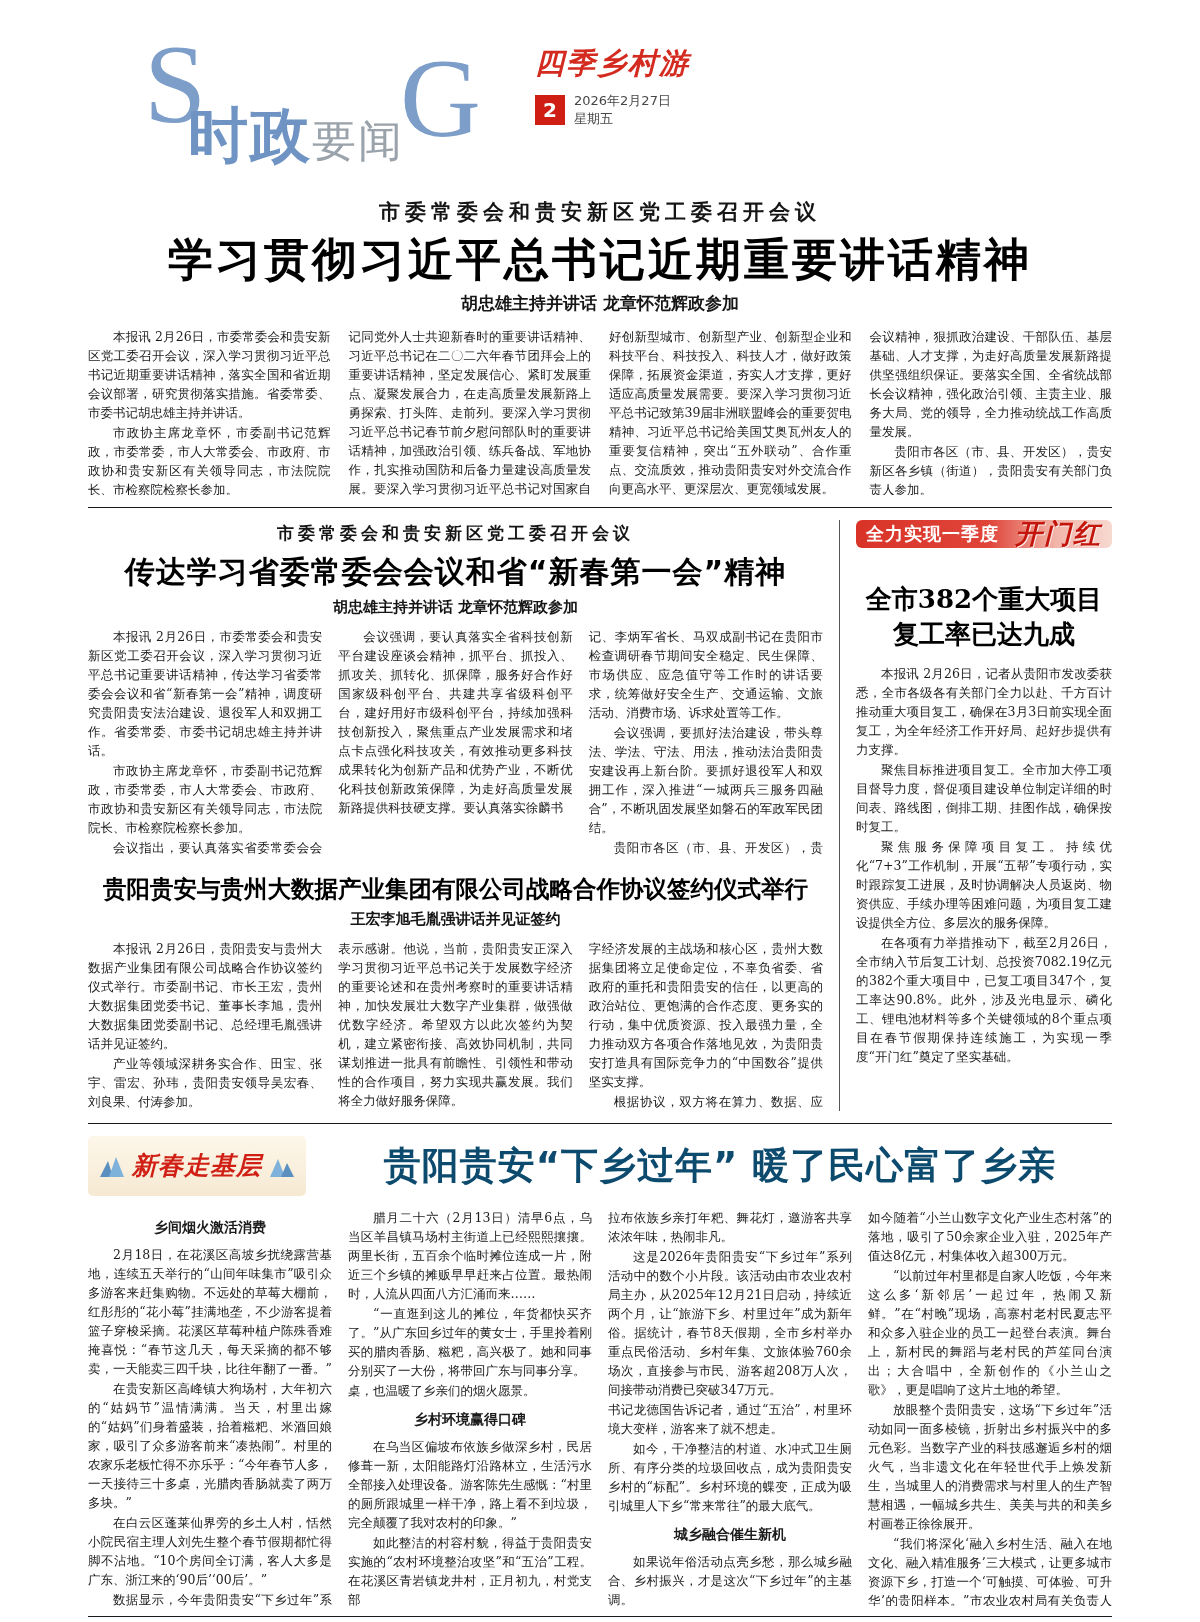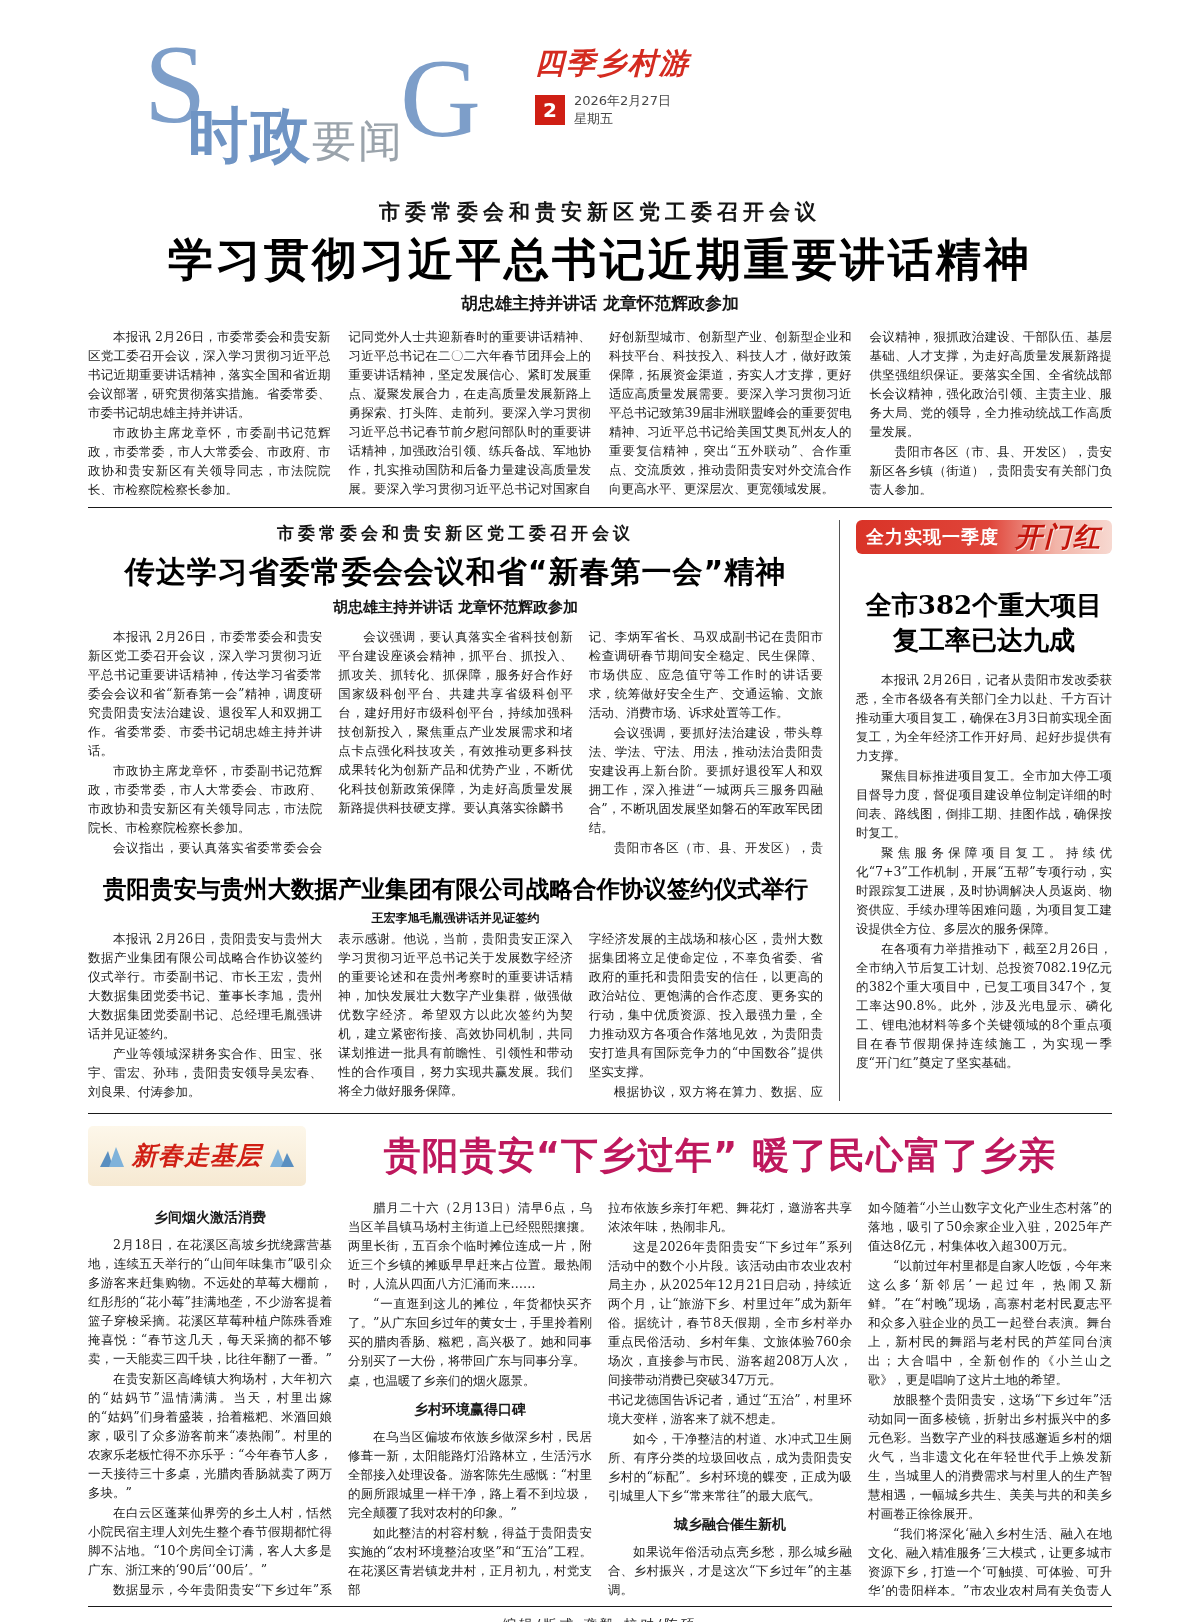"全力实现一季度" .banner { height: 34px -> 28px }
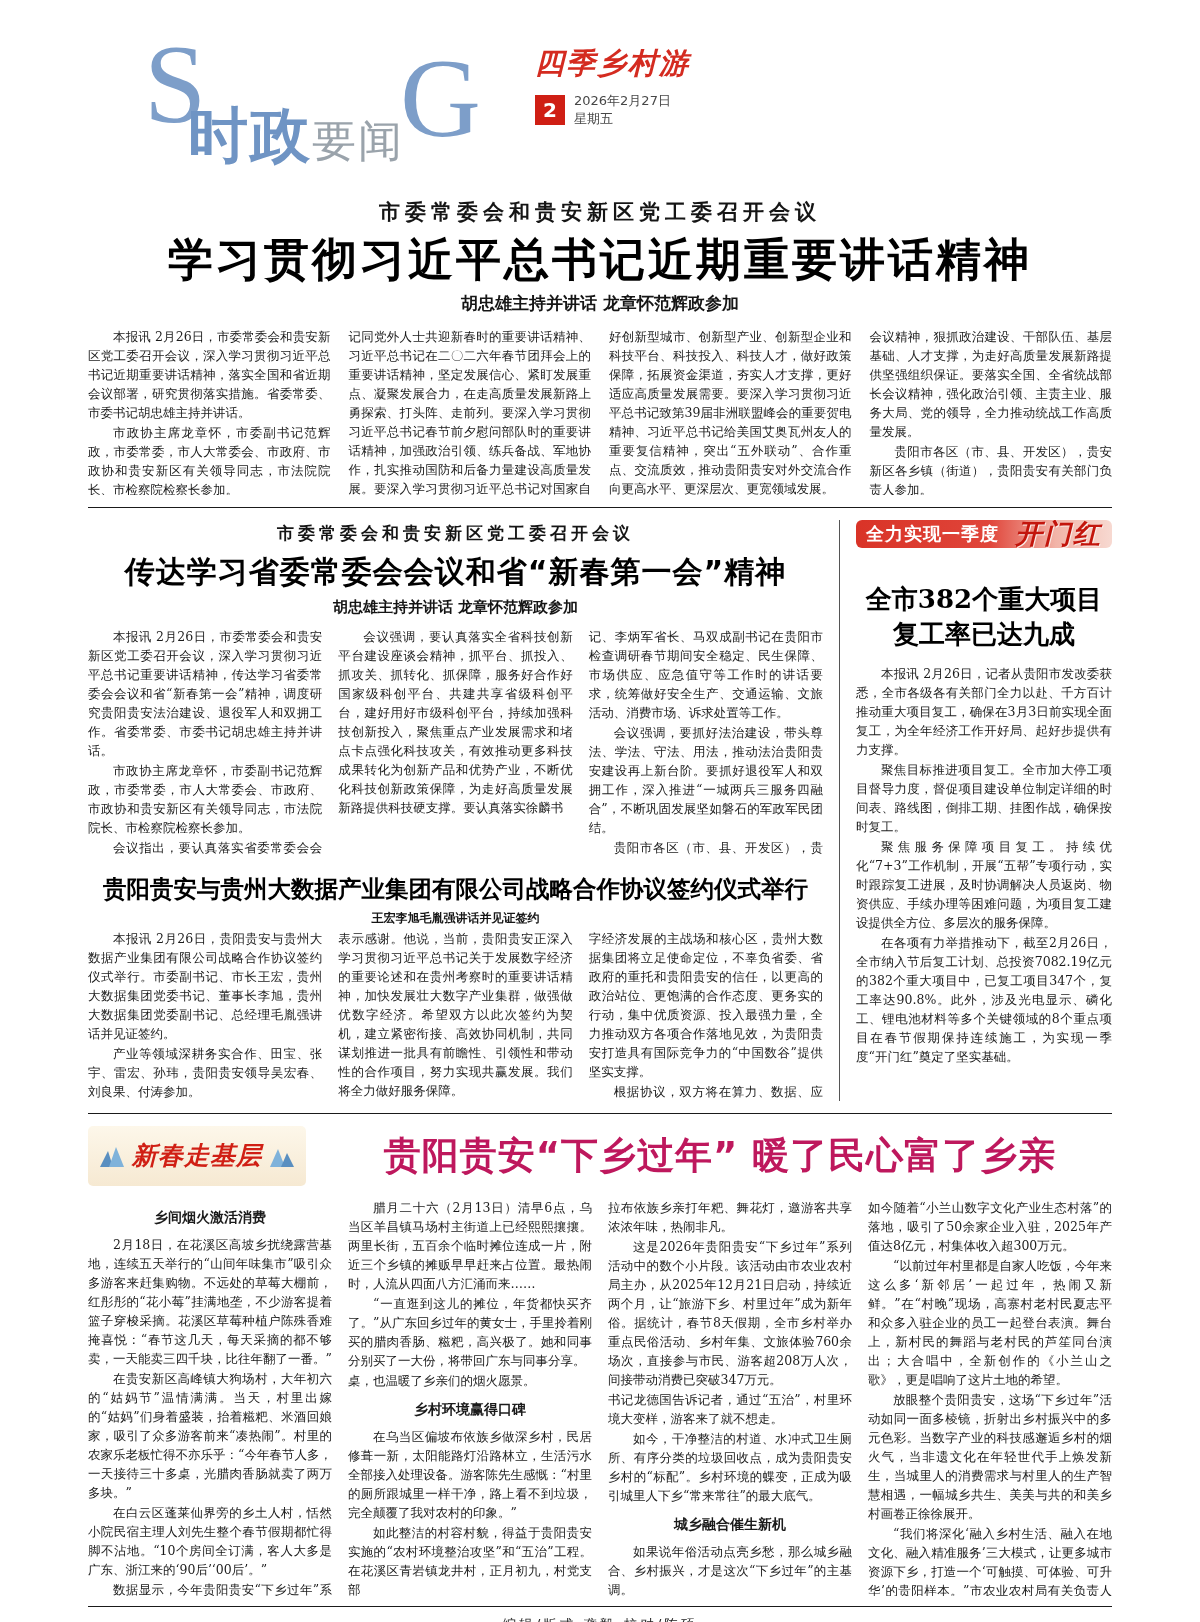"王宏李旭毛胤强讲话并见证签约" .a3 .subhead { font-size: 12px -> 15px; margin-bottom: 2px -> 10px }
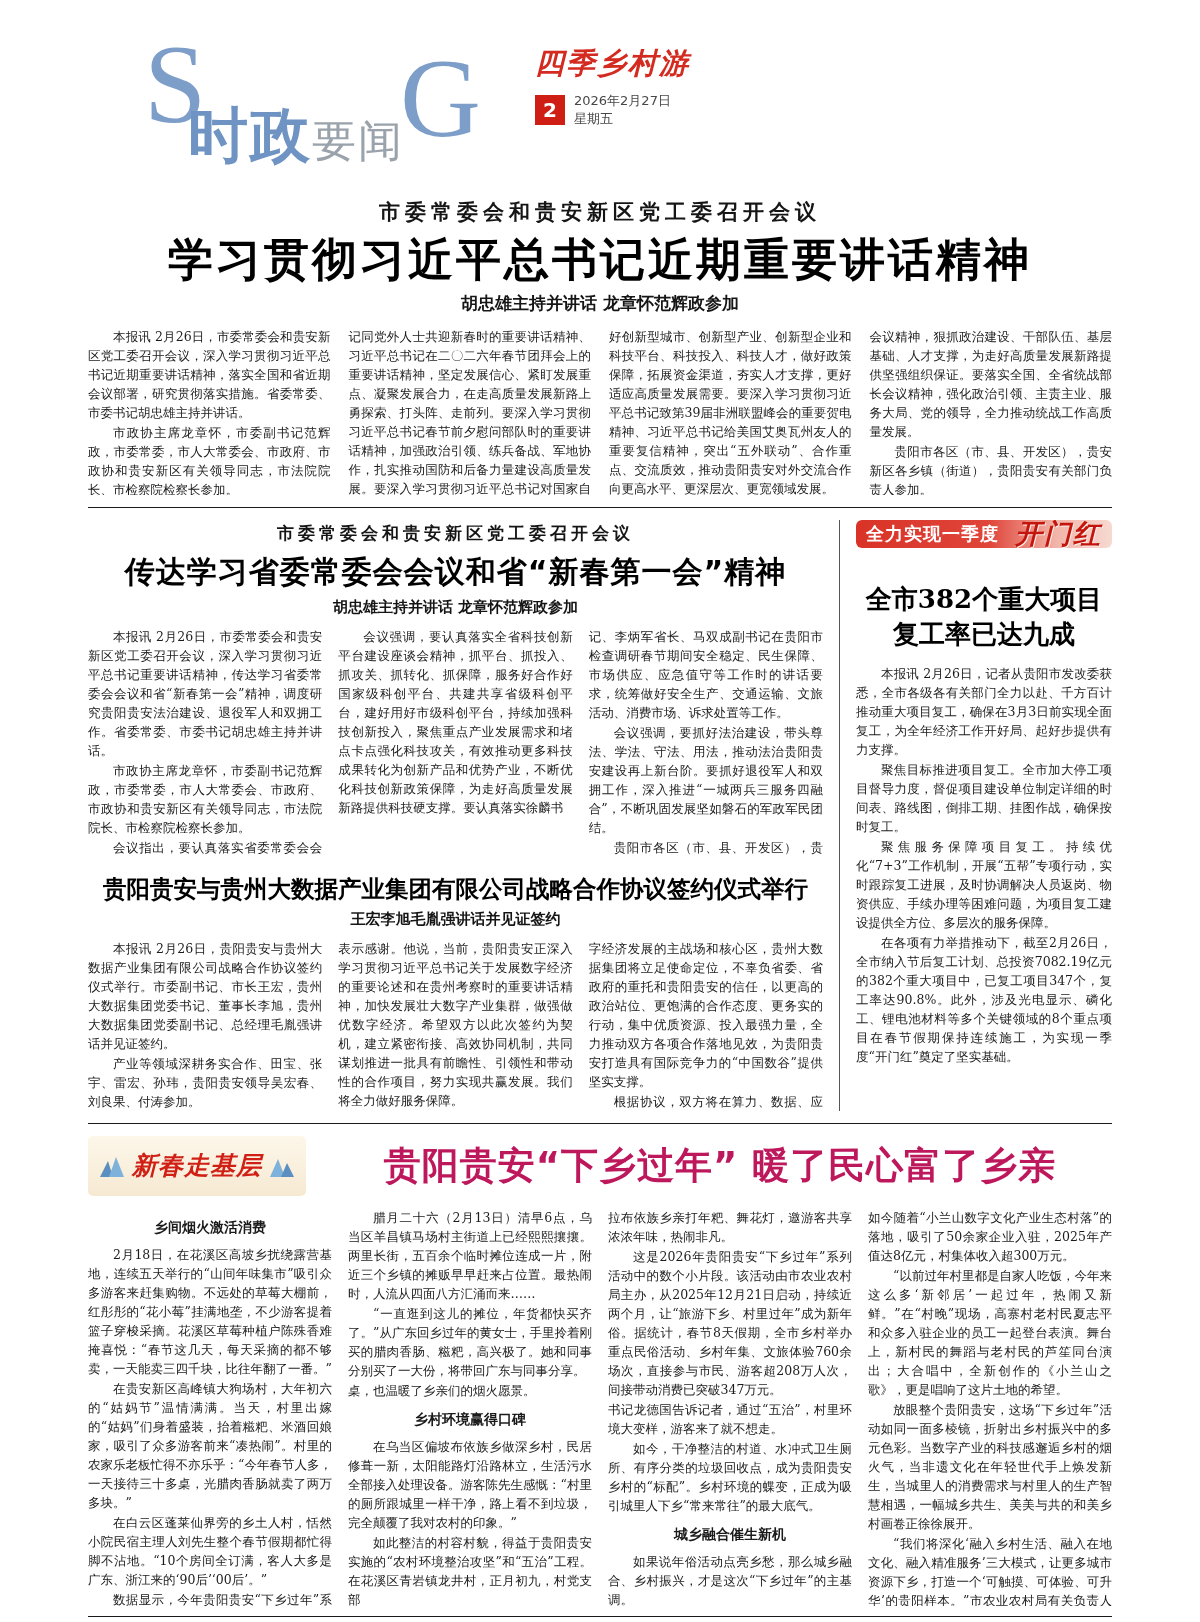"贵阳贵安“下乡过年” 暖了民心富了乡亲" .a4-headline { color: #be185d -> #0c4a6e }
